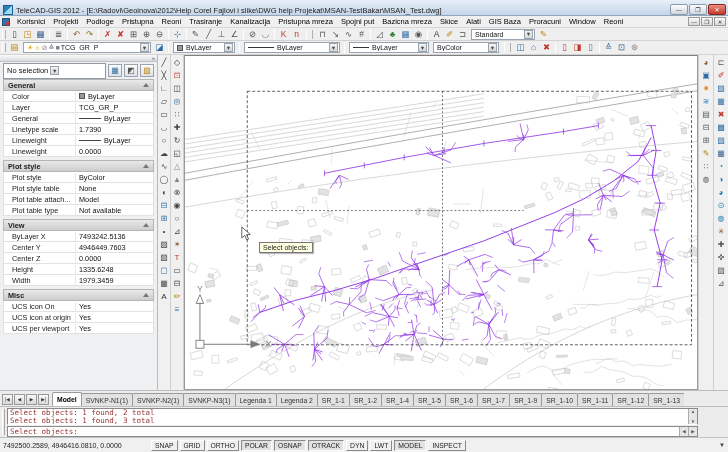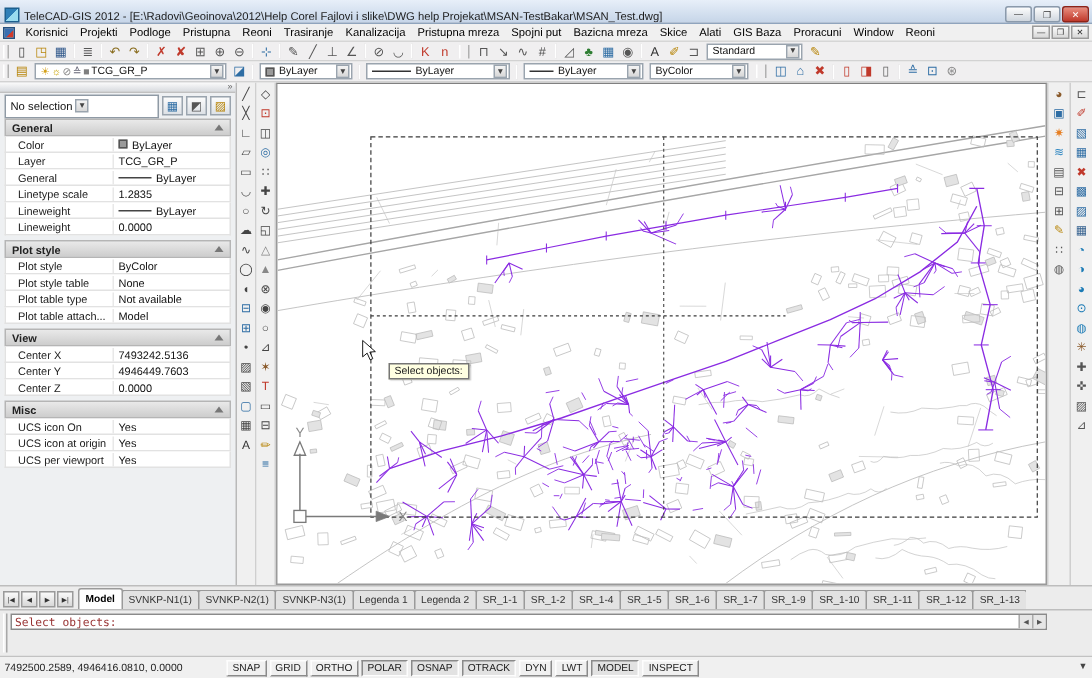"1.2835" span { text: 1.2835 -> 1.7390 }
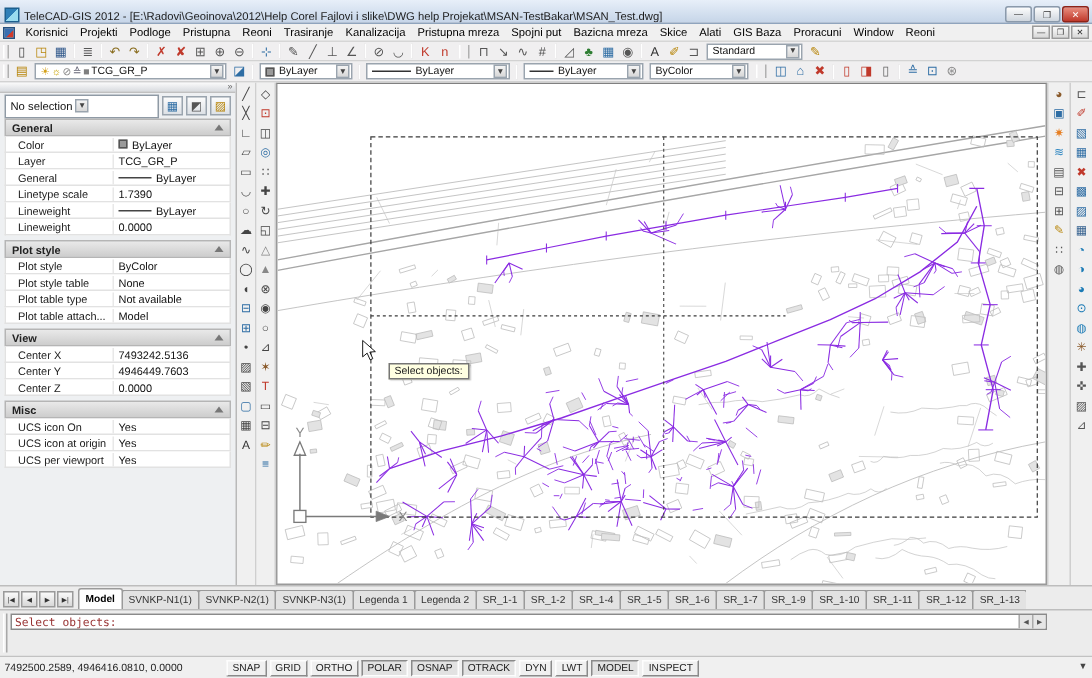"Plot table type" div.prow { order: before "Plot table attach..." -> after "Plot table attach..." }
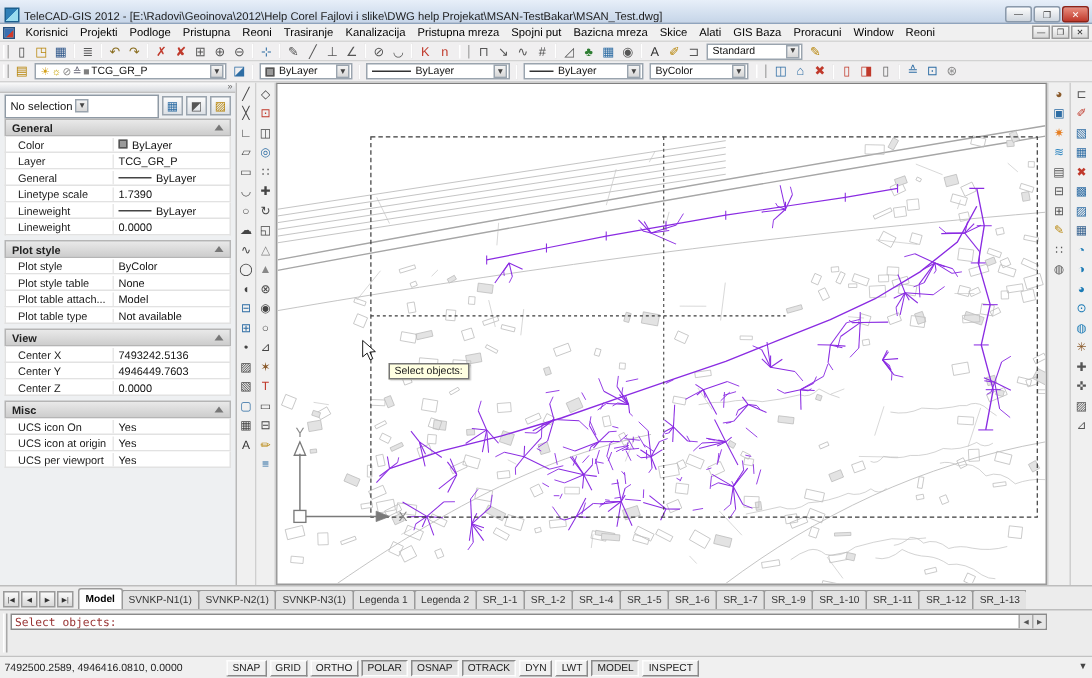"Center X" span.plabel { text: Center -> ByLayer }
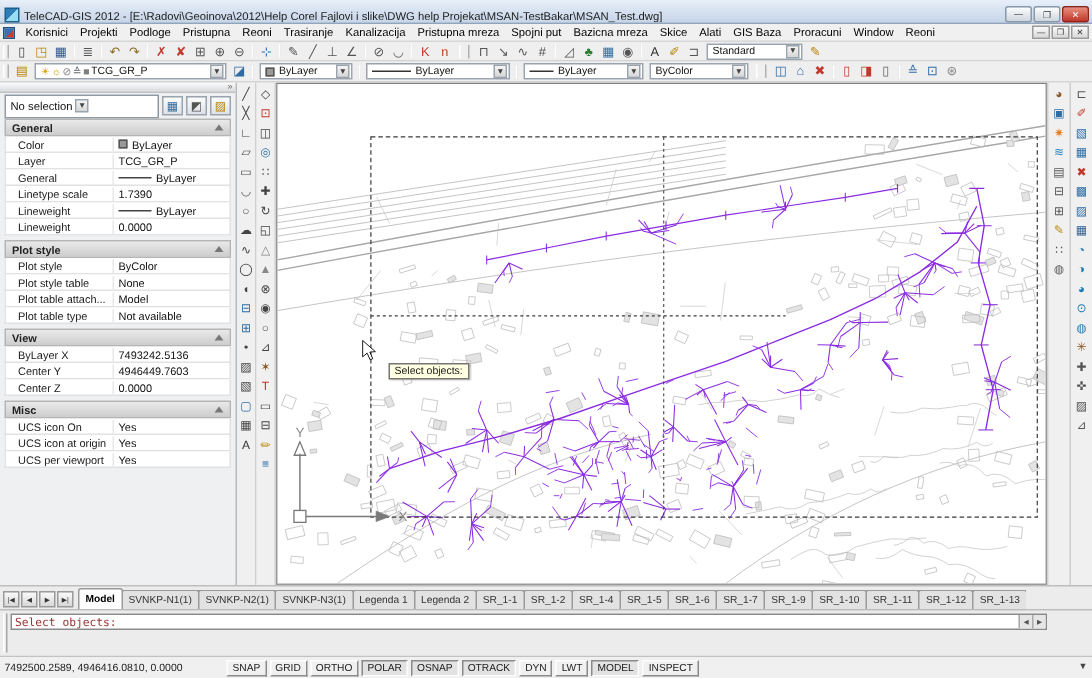"Height" div.prow { html: none -> <div> <span>Height</span> <span> <span>1335.6248</span> </span> </div> }
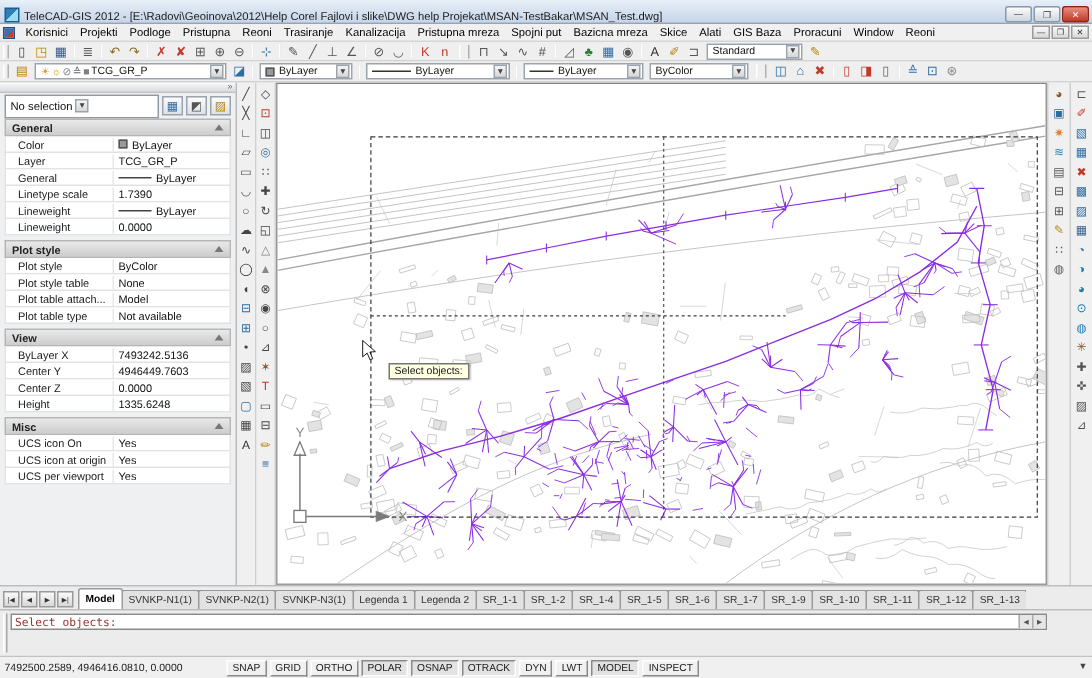"Width" div.prow { html: none -> <div> <span>Width</span> <span> <span>1979.3459</span> </span> </div> }
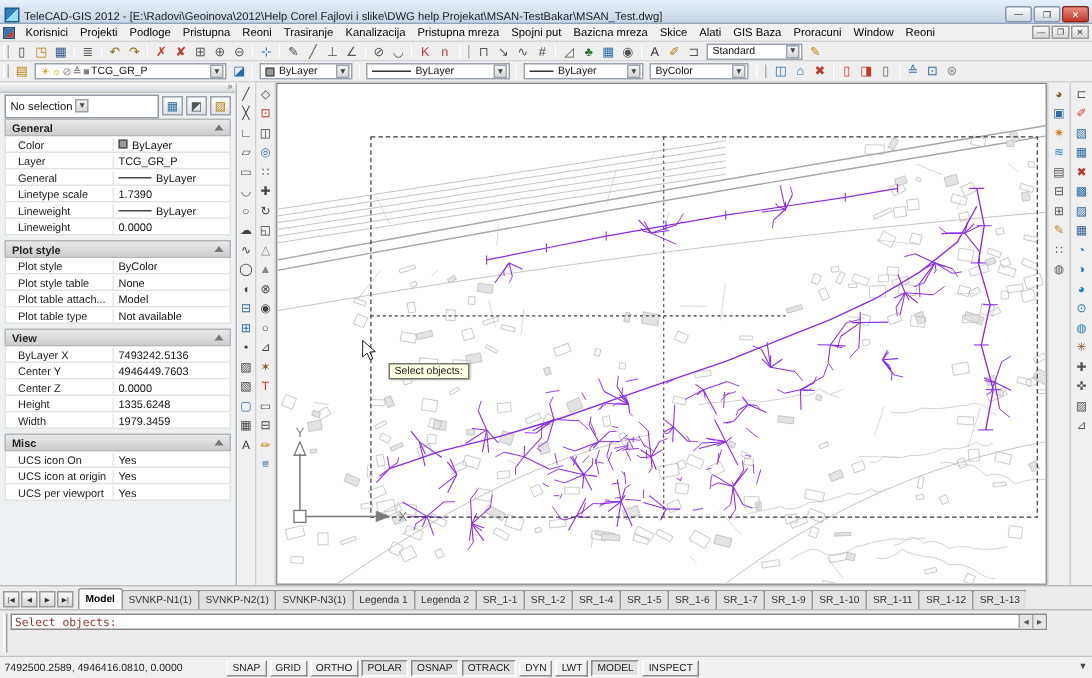"Select objects: 1 found, 2" div.cmdhistory { html: none -> <div> <div> <div>Select objects: 1 found, 2 total</div> <div>Select objects: 1 found, 3 total</div> </div> <span> <span>▲</span> <span>▼</span> </span> </div> }
